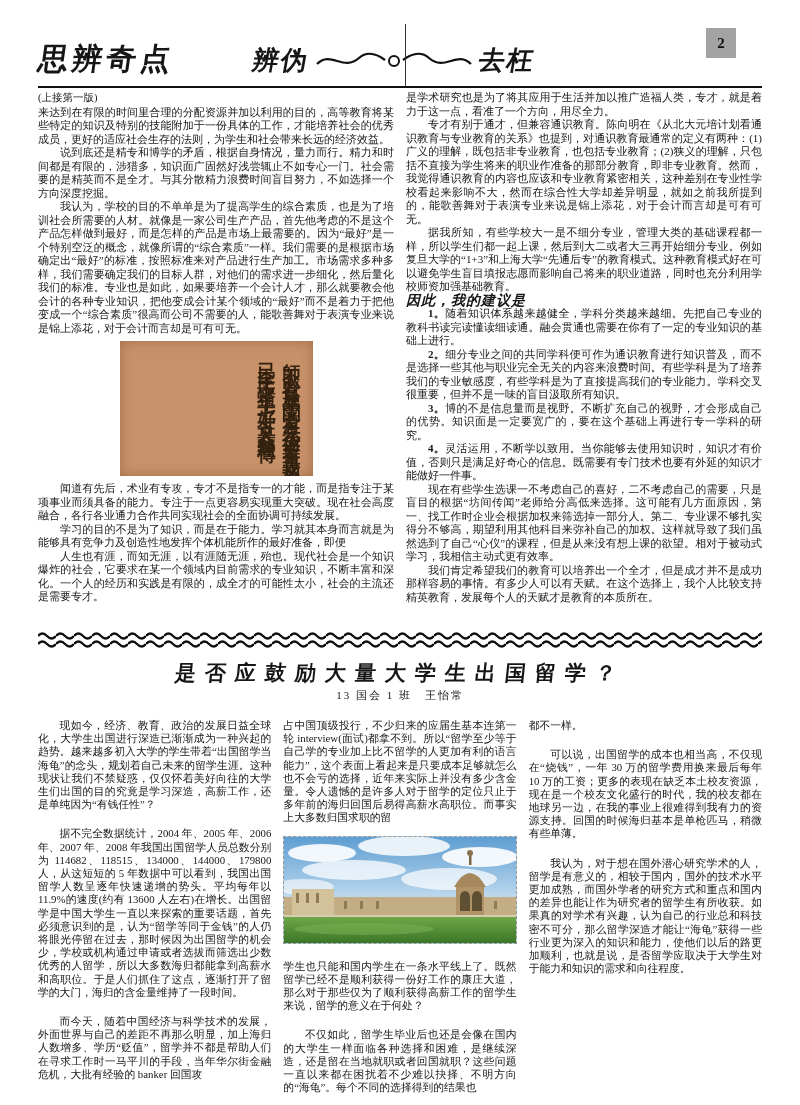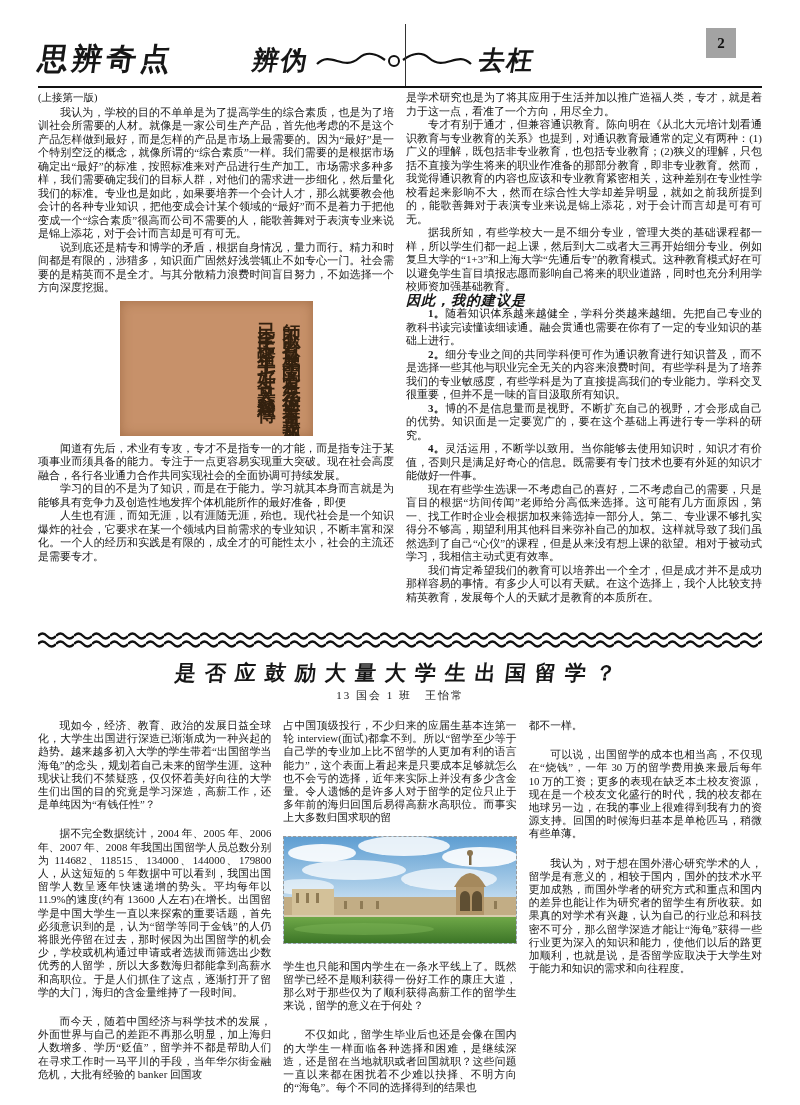"来达到在有限的时间里合理的分配资源并加以利用的目的，高等教育将某些特定的知识及特" p.cont { html: none -> <p>来达到在有限的时间里合理的分配资源并加以利用的目的，高等教育将某些特定的知识及特别的技能附加于一份具体的工作，才能培养社会的优秀成员，更好的适应社会生存的法则，为学生和社会带来长远的经济效益。</p> }
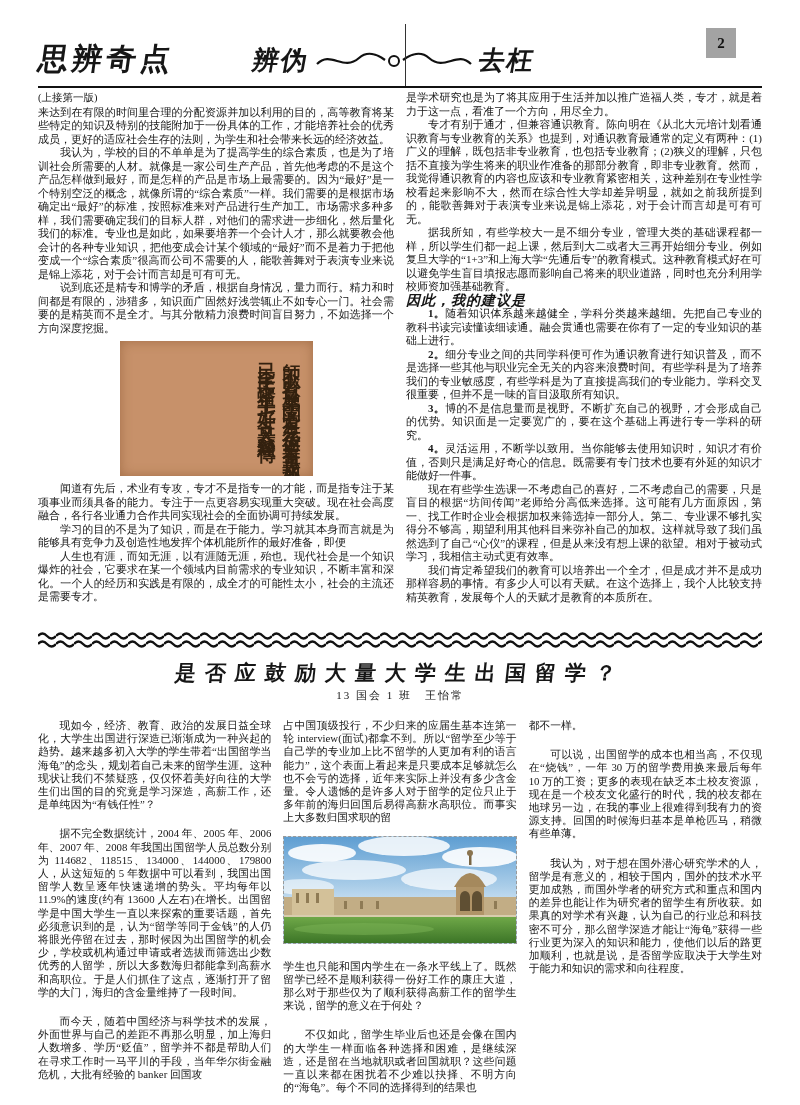"我认为，学校的目的不单单是为了提高学生的综合素质，也是为了培训社会所需要的人材。" p { order: before "说到底还是精专和博学的矛盾，根据自身情况，量力而行。精力和时间都是有限的，涉猎多" -> after "说到底还是精专和博学的矛盾，根据自身情况，量力而行。精力和时间都是有限的，涉猎多" }
